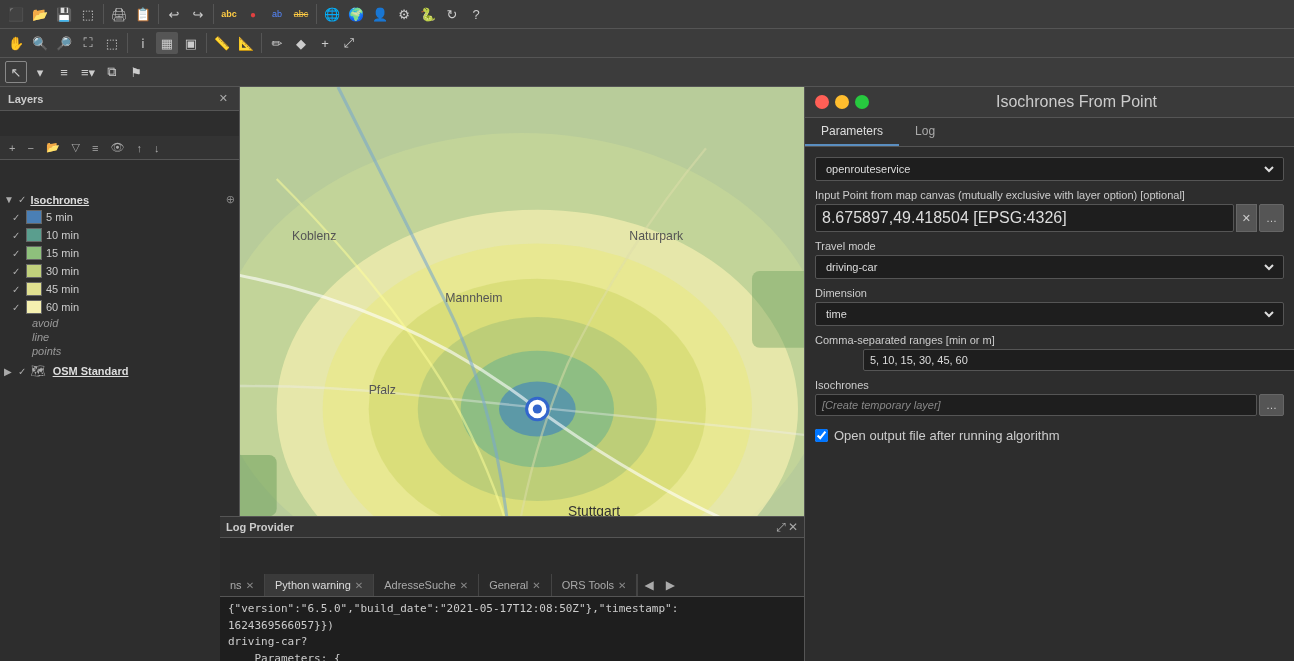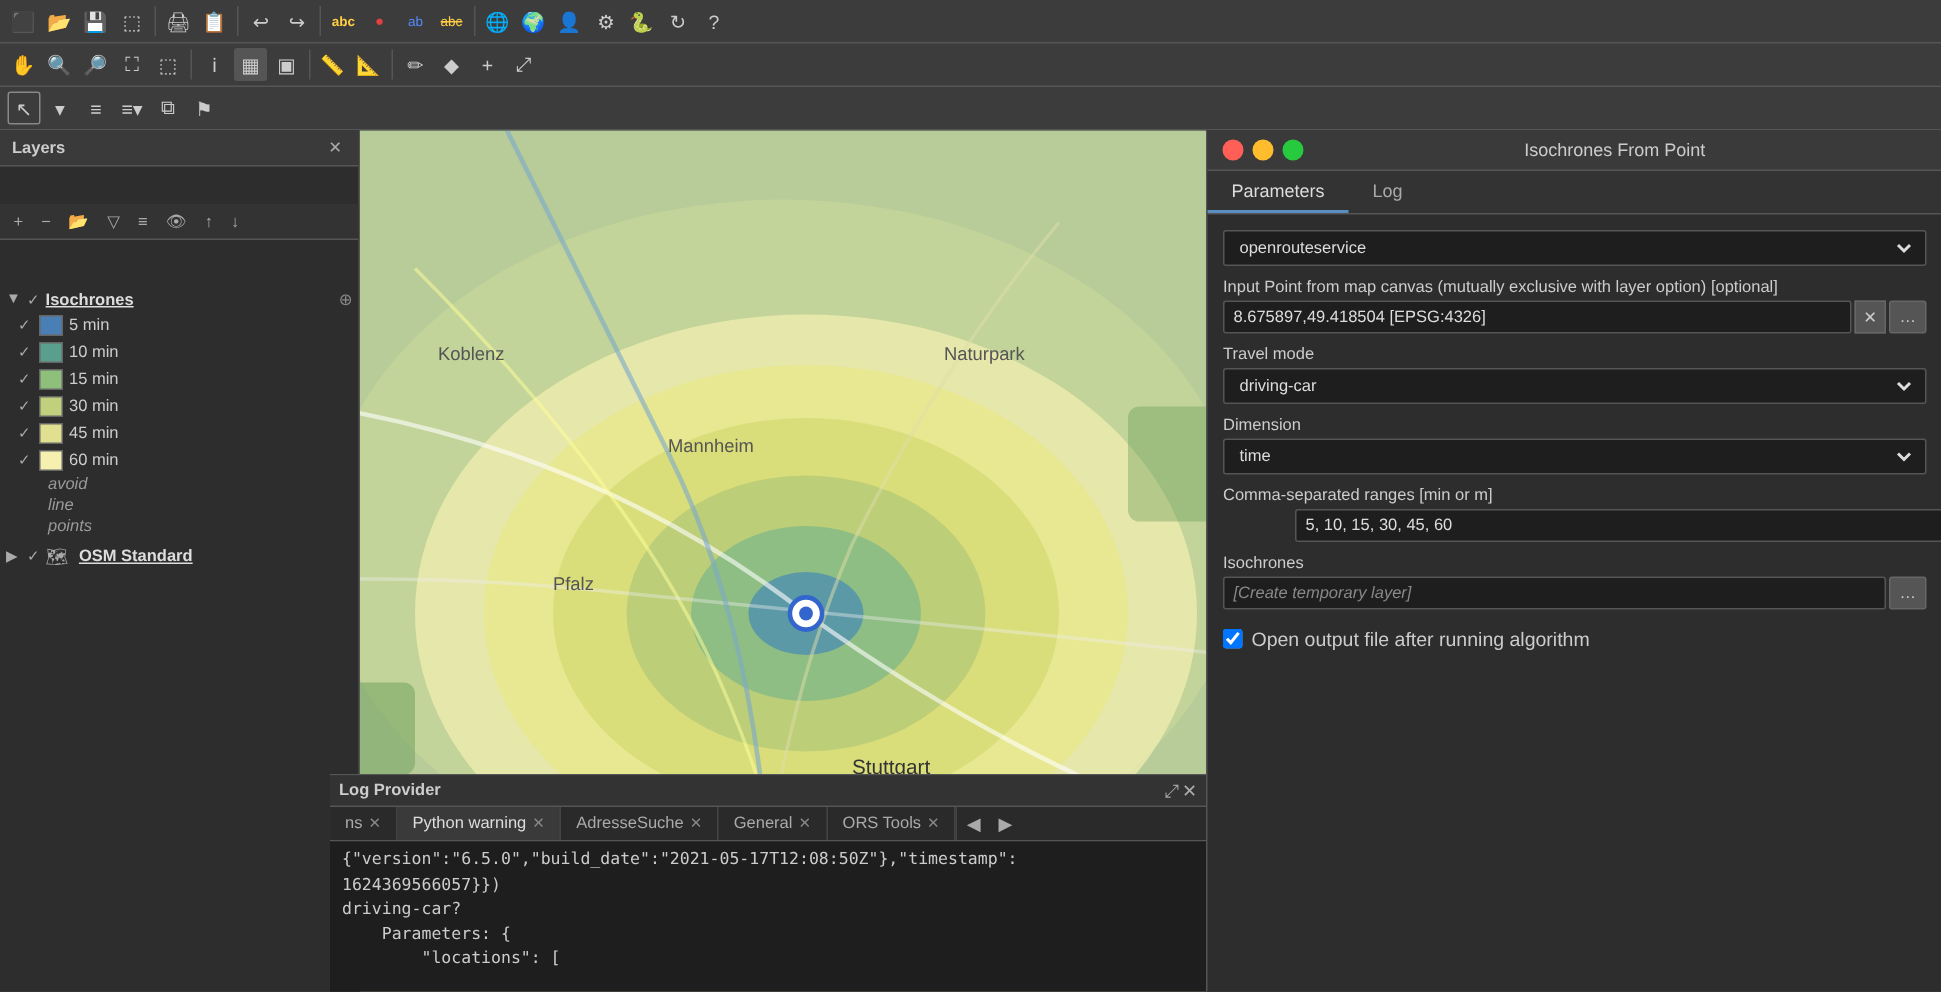"Isochrones From Point" .dialog-title { font-size: 12px -> 16px }
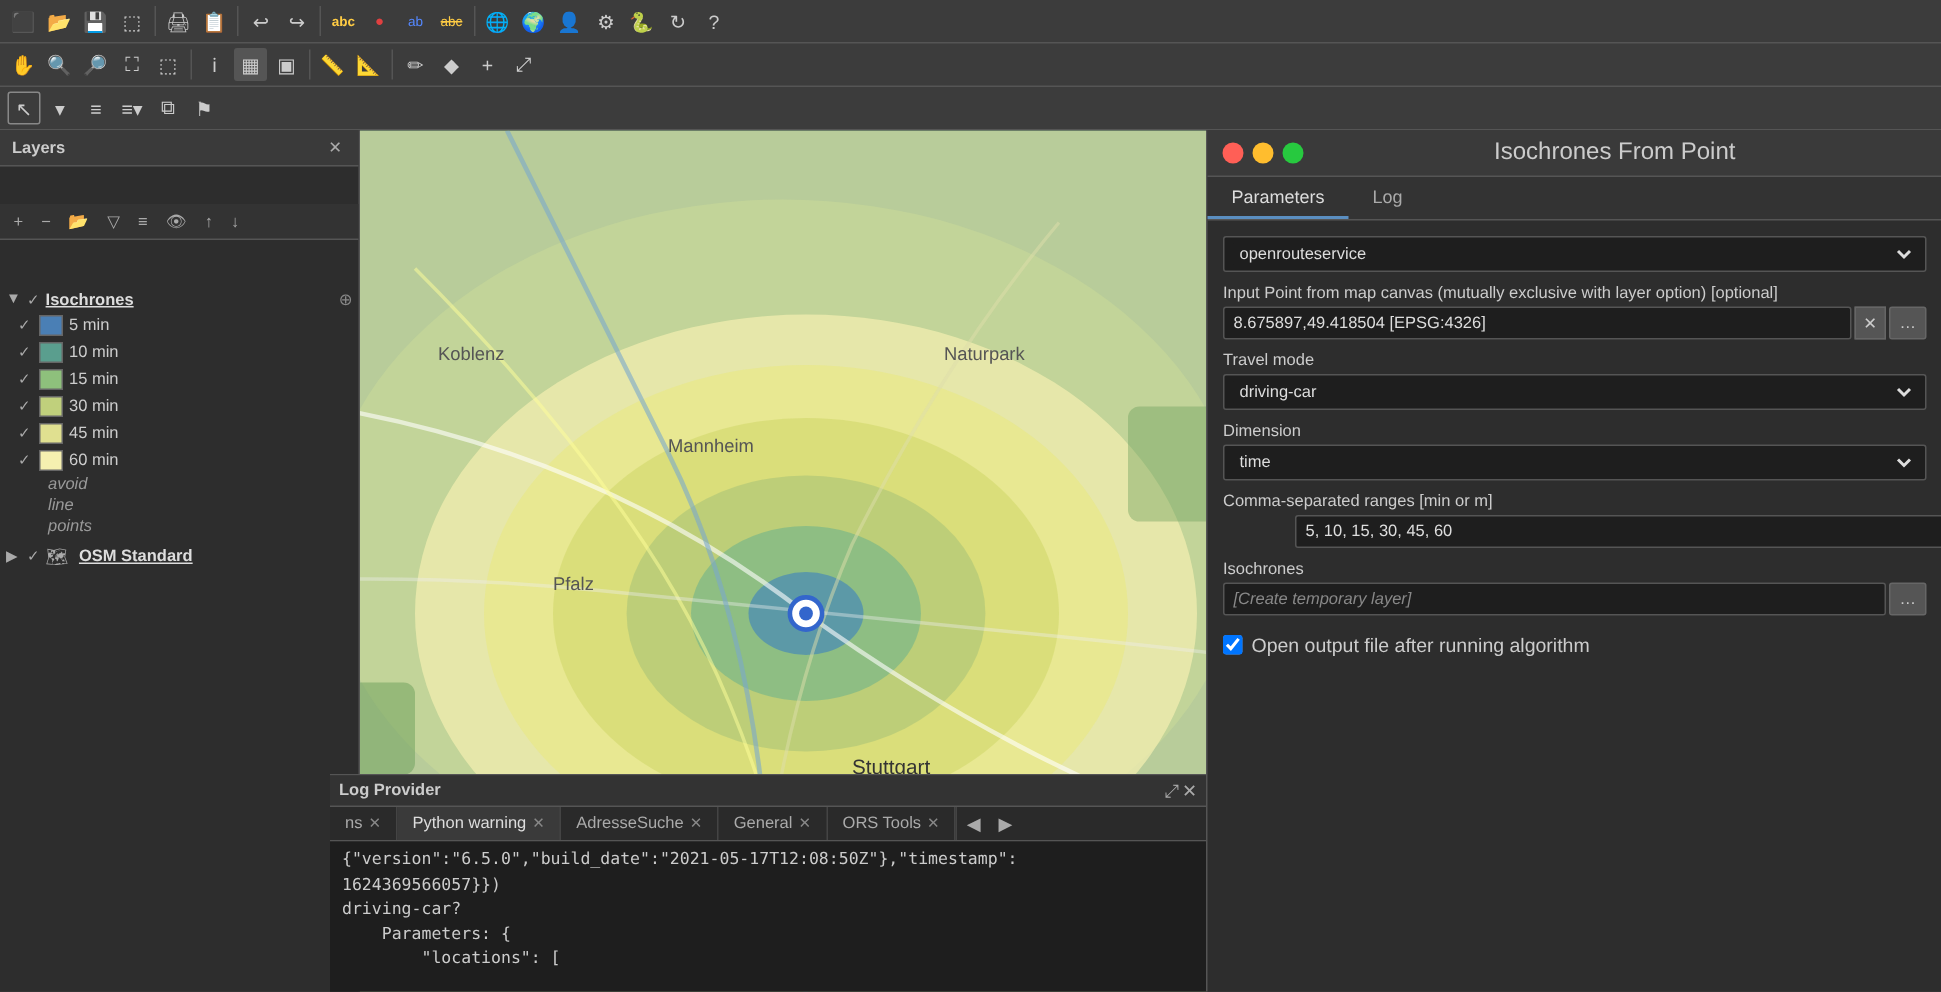"8.675897,49.418504 [EPSG:4326]" span { font-size: 11px -> 16px }
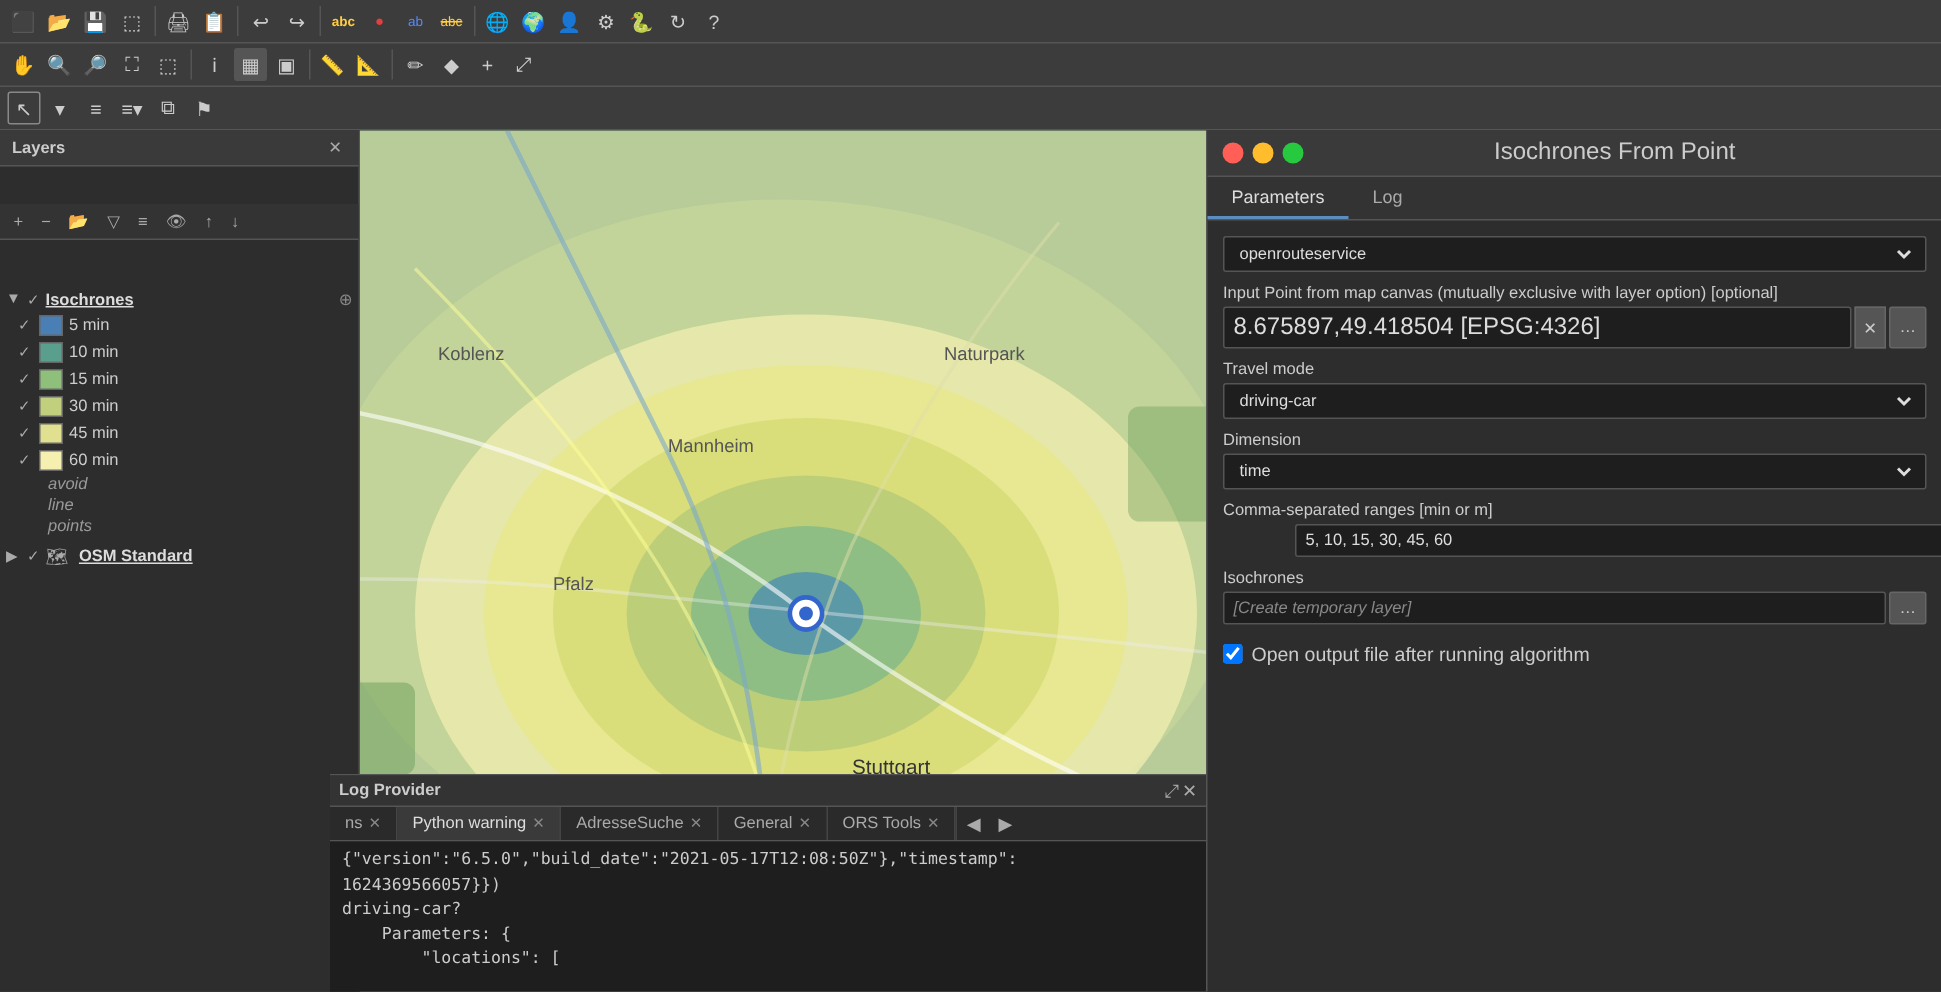"ns" .log-tabs { margin-top: none -> 36px }
